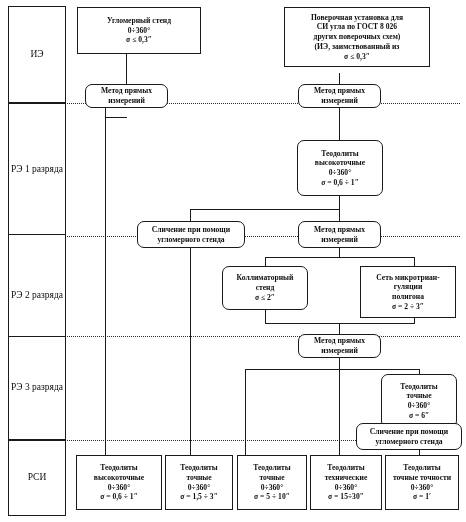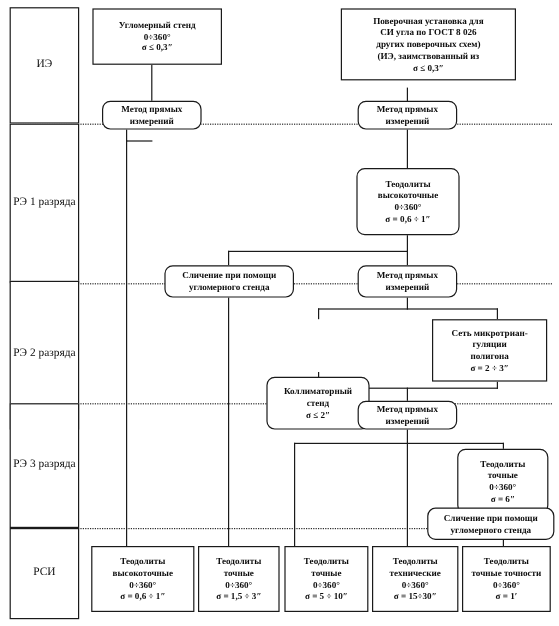"Угломерный стенд" div.node { width: 108px -> 124px }
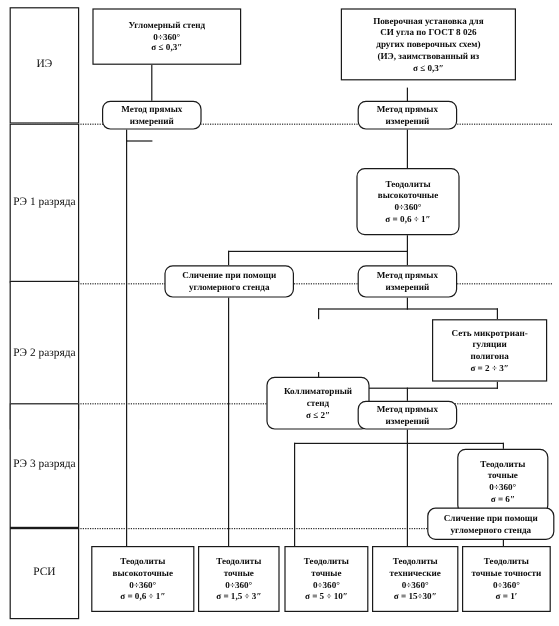"Коллиматорный" div.node { margin-top: 48px -> none }
